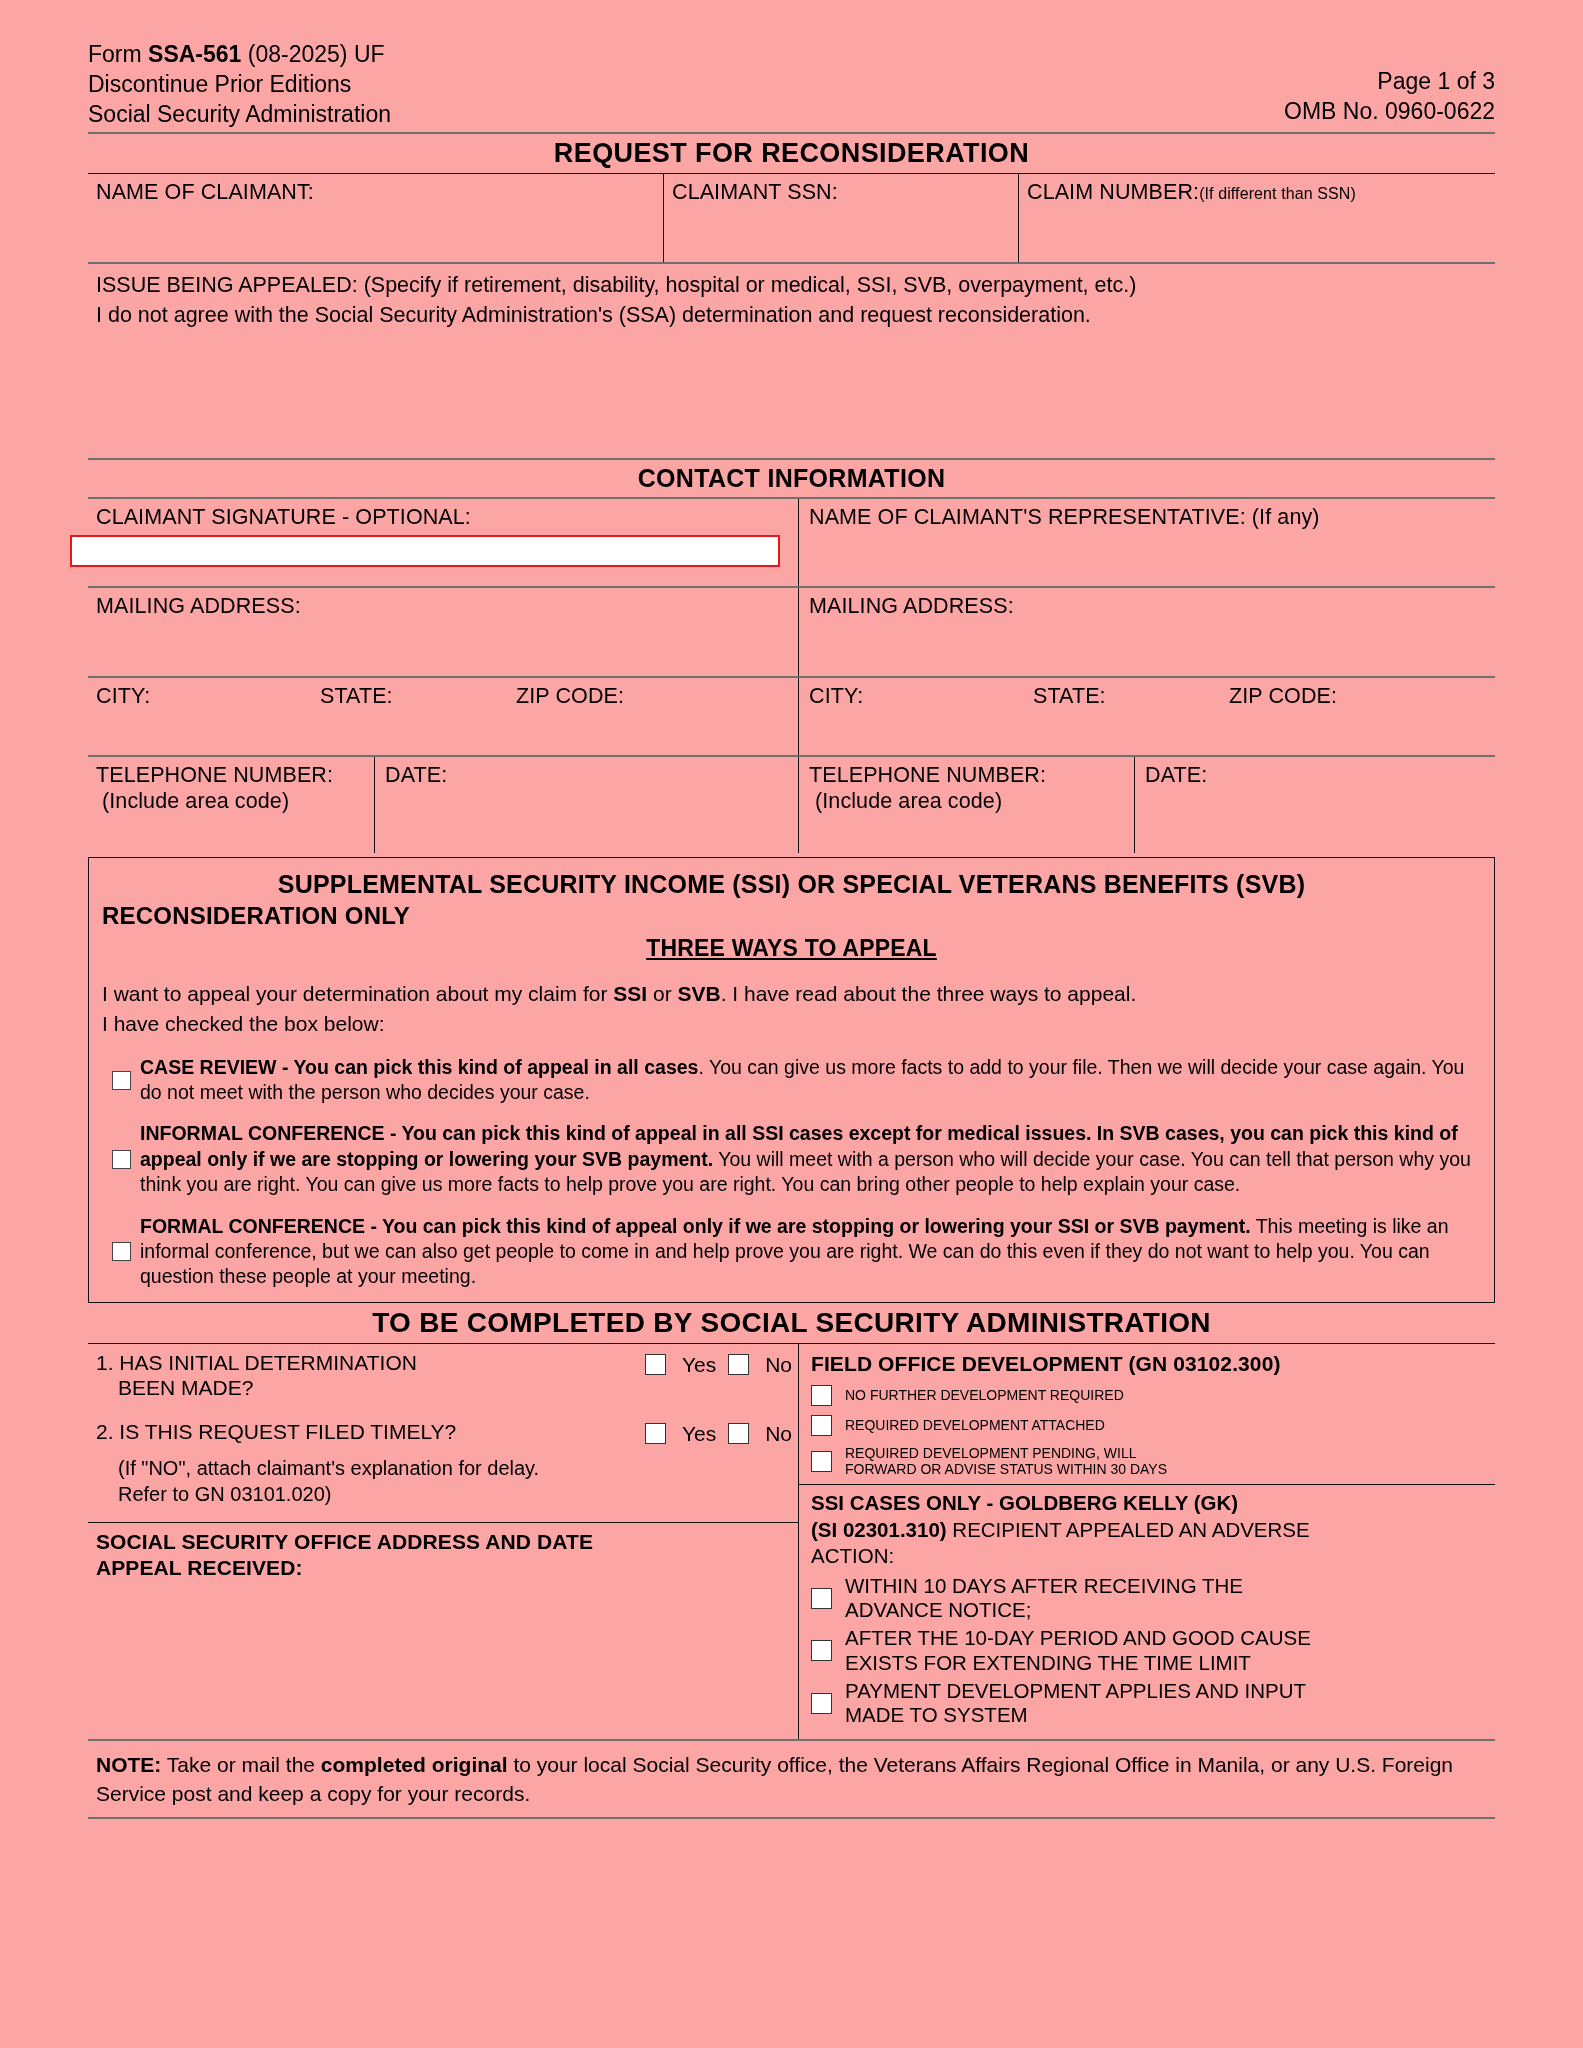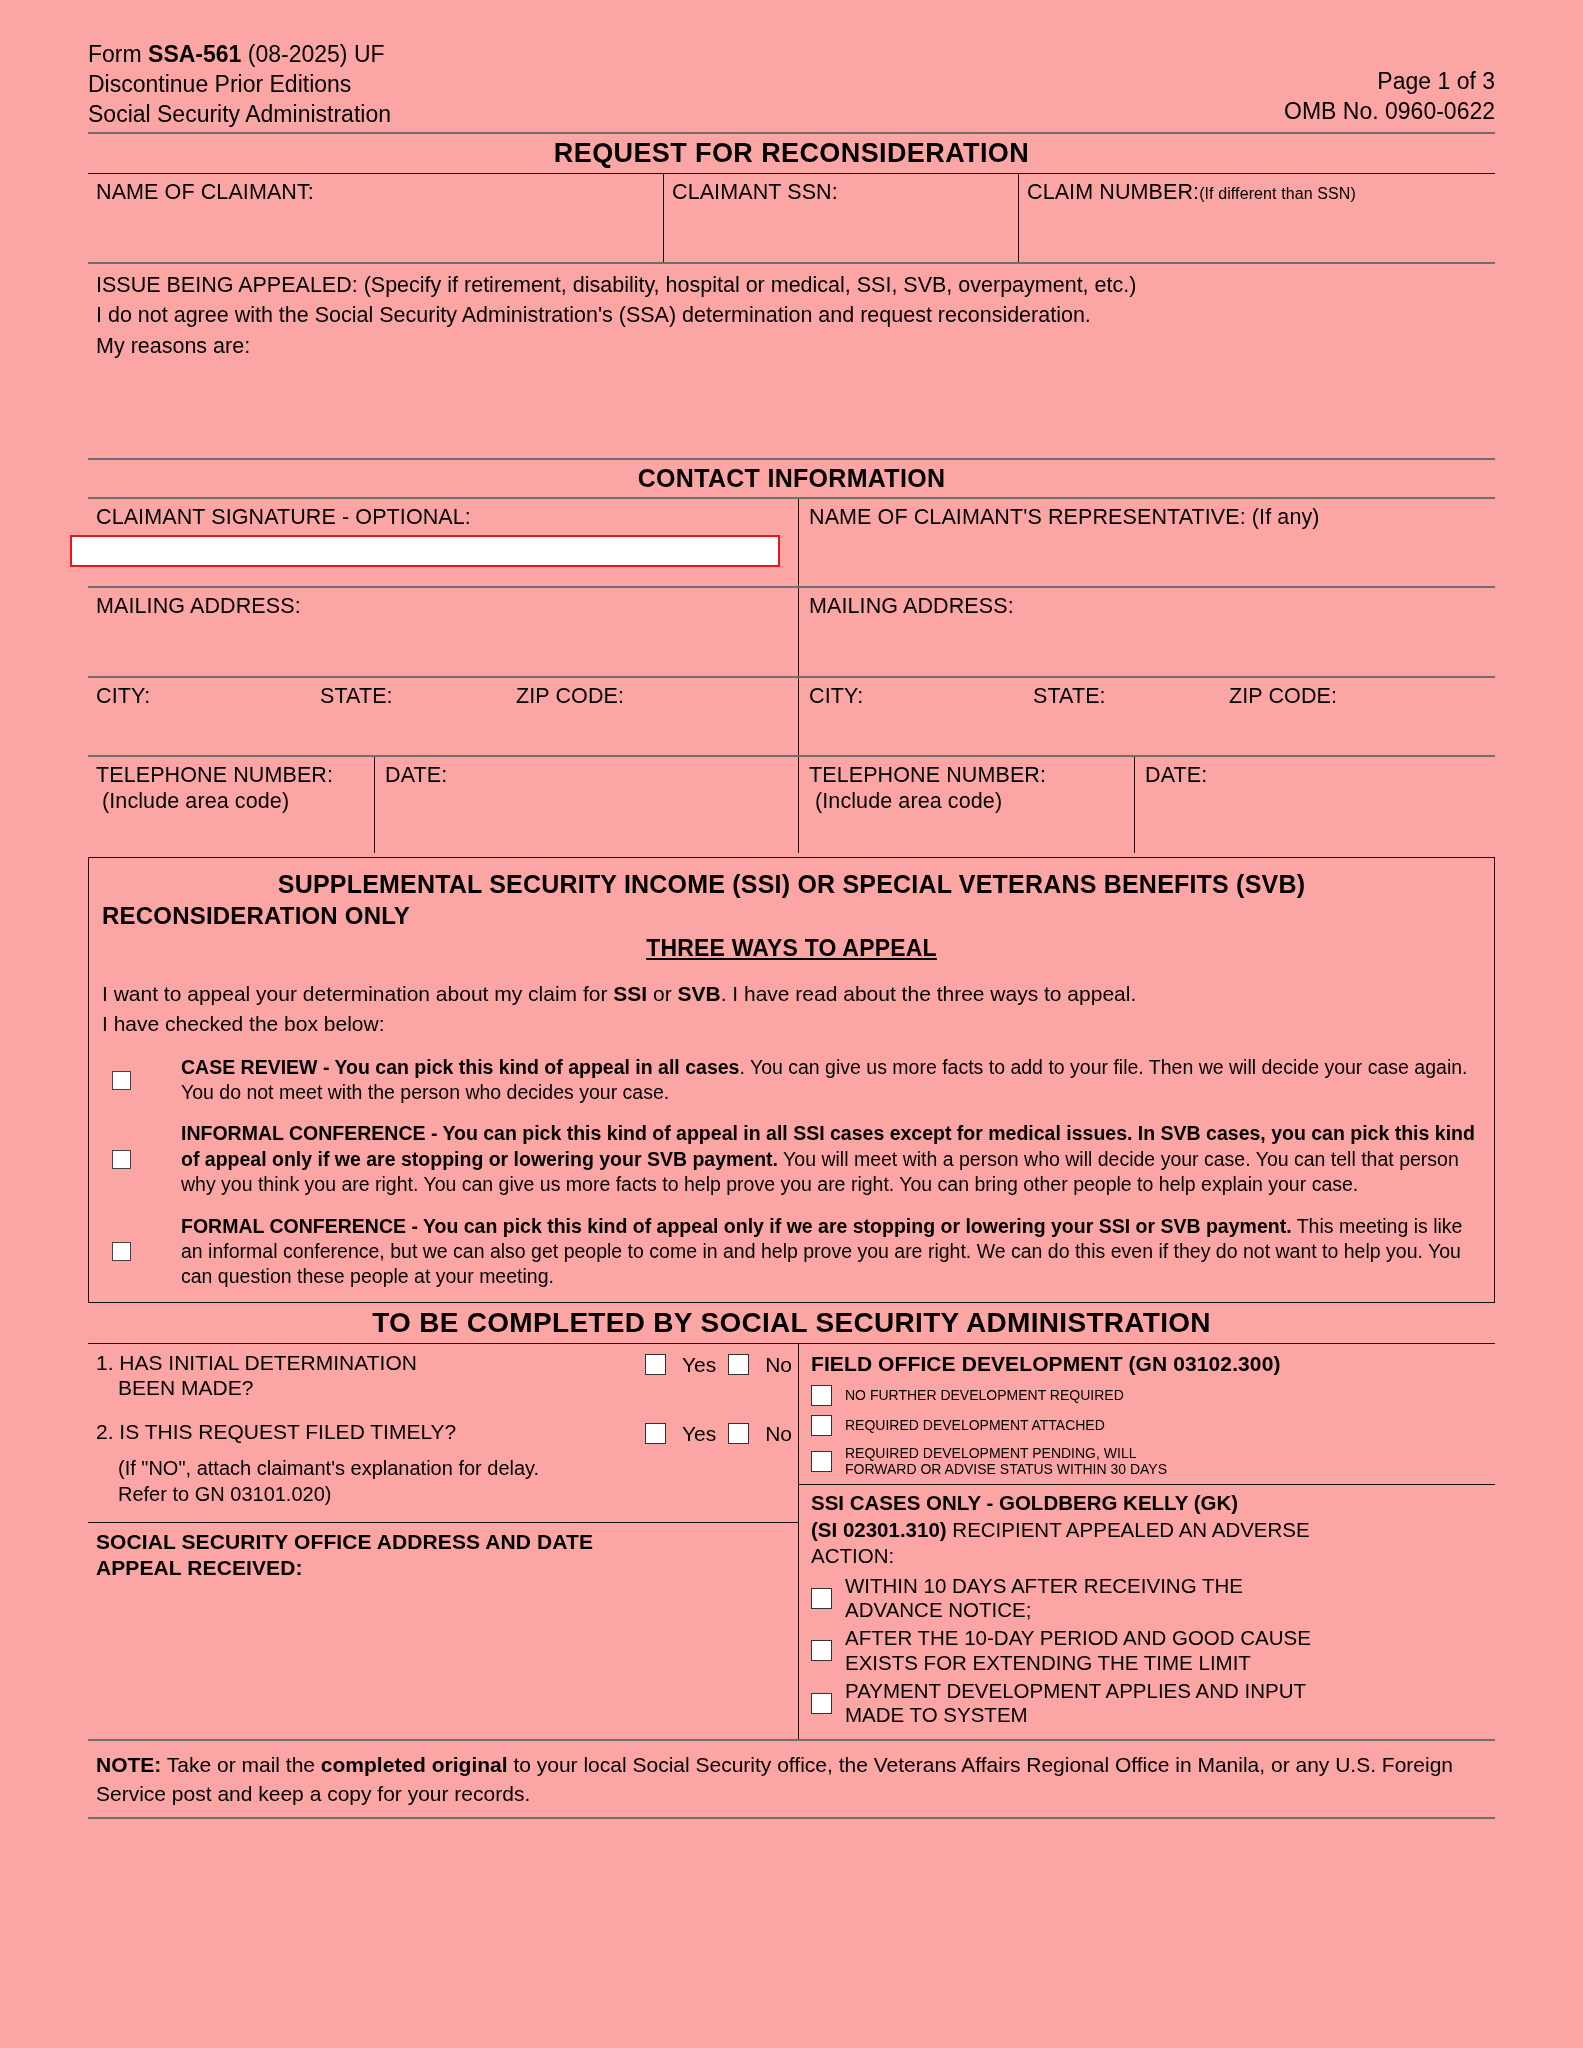"My reasons are:" div.line { html: <div>My reasons are:</div> -> none }
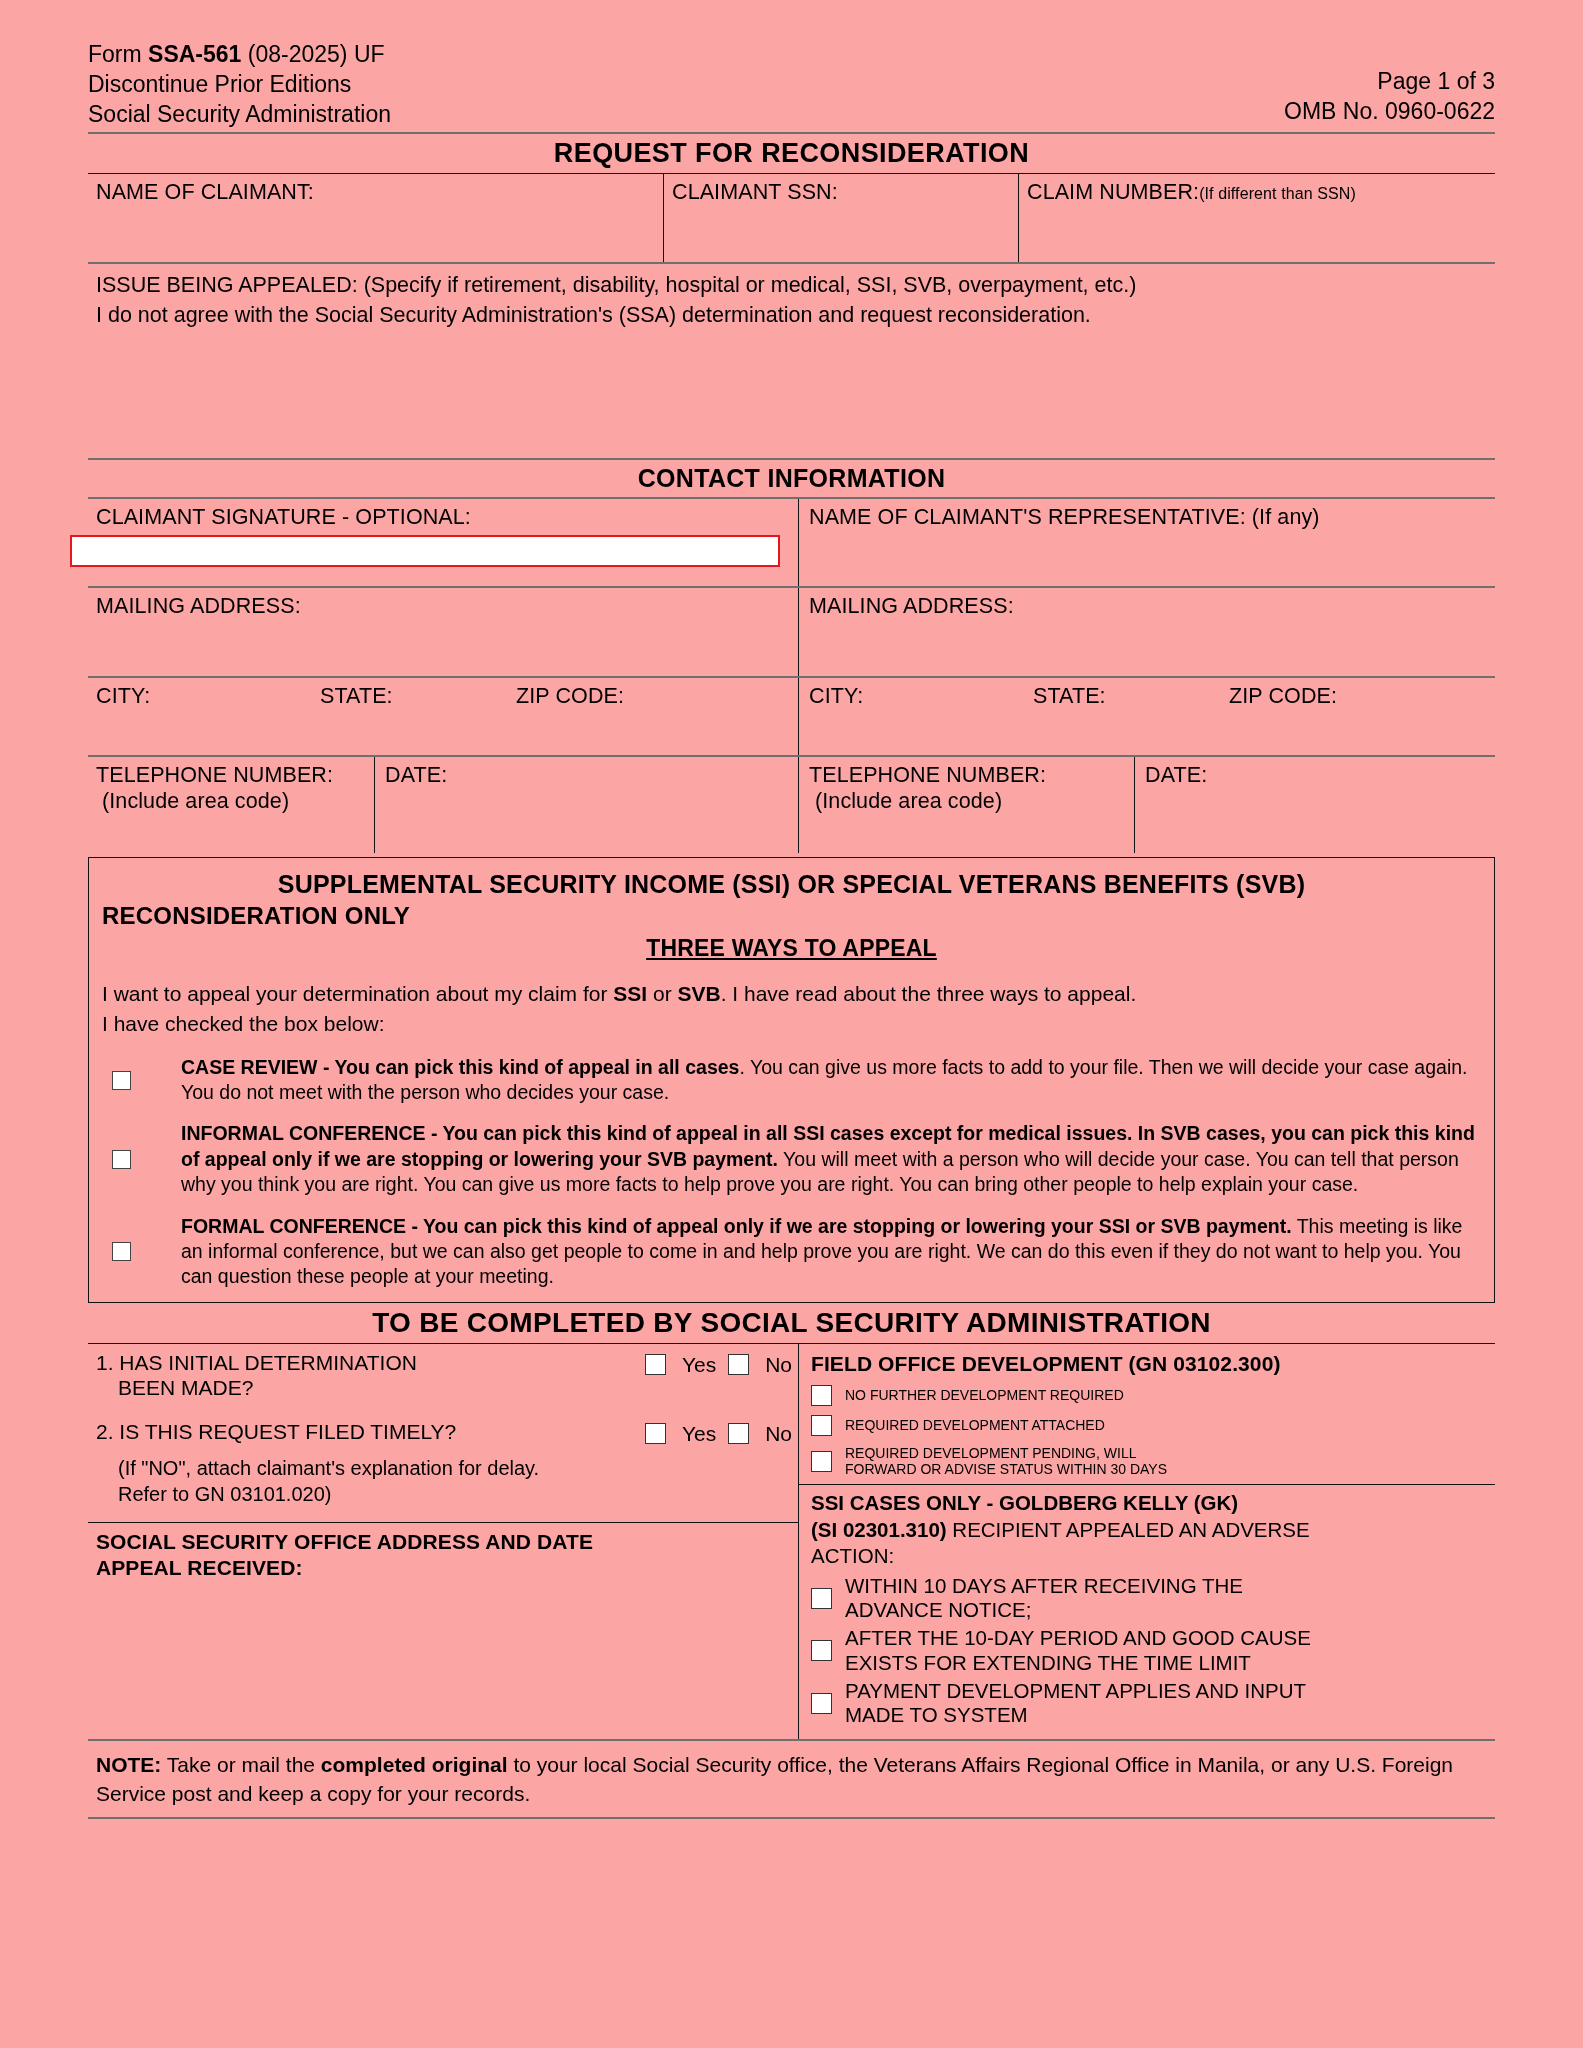"CASE REVIEW - You can" .appeal-item { gap: 41px -> none }
